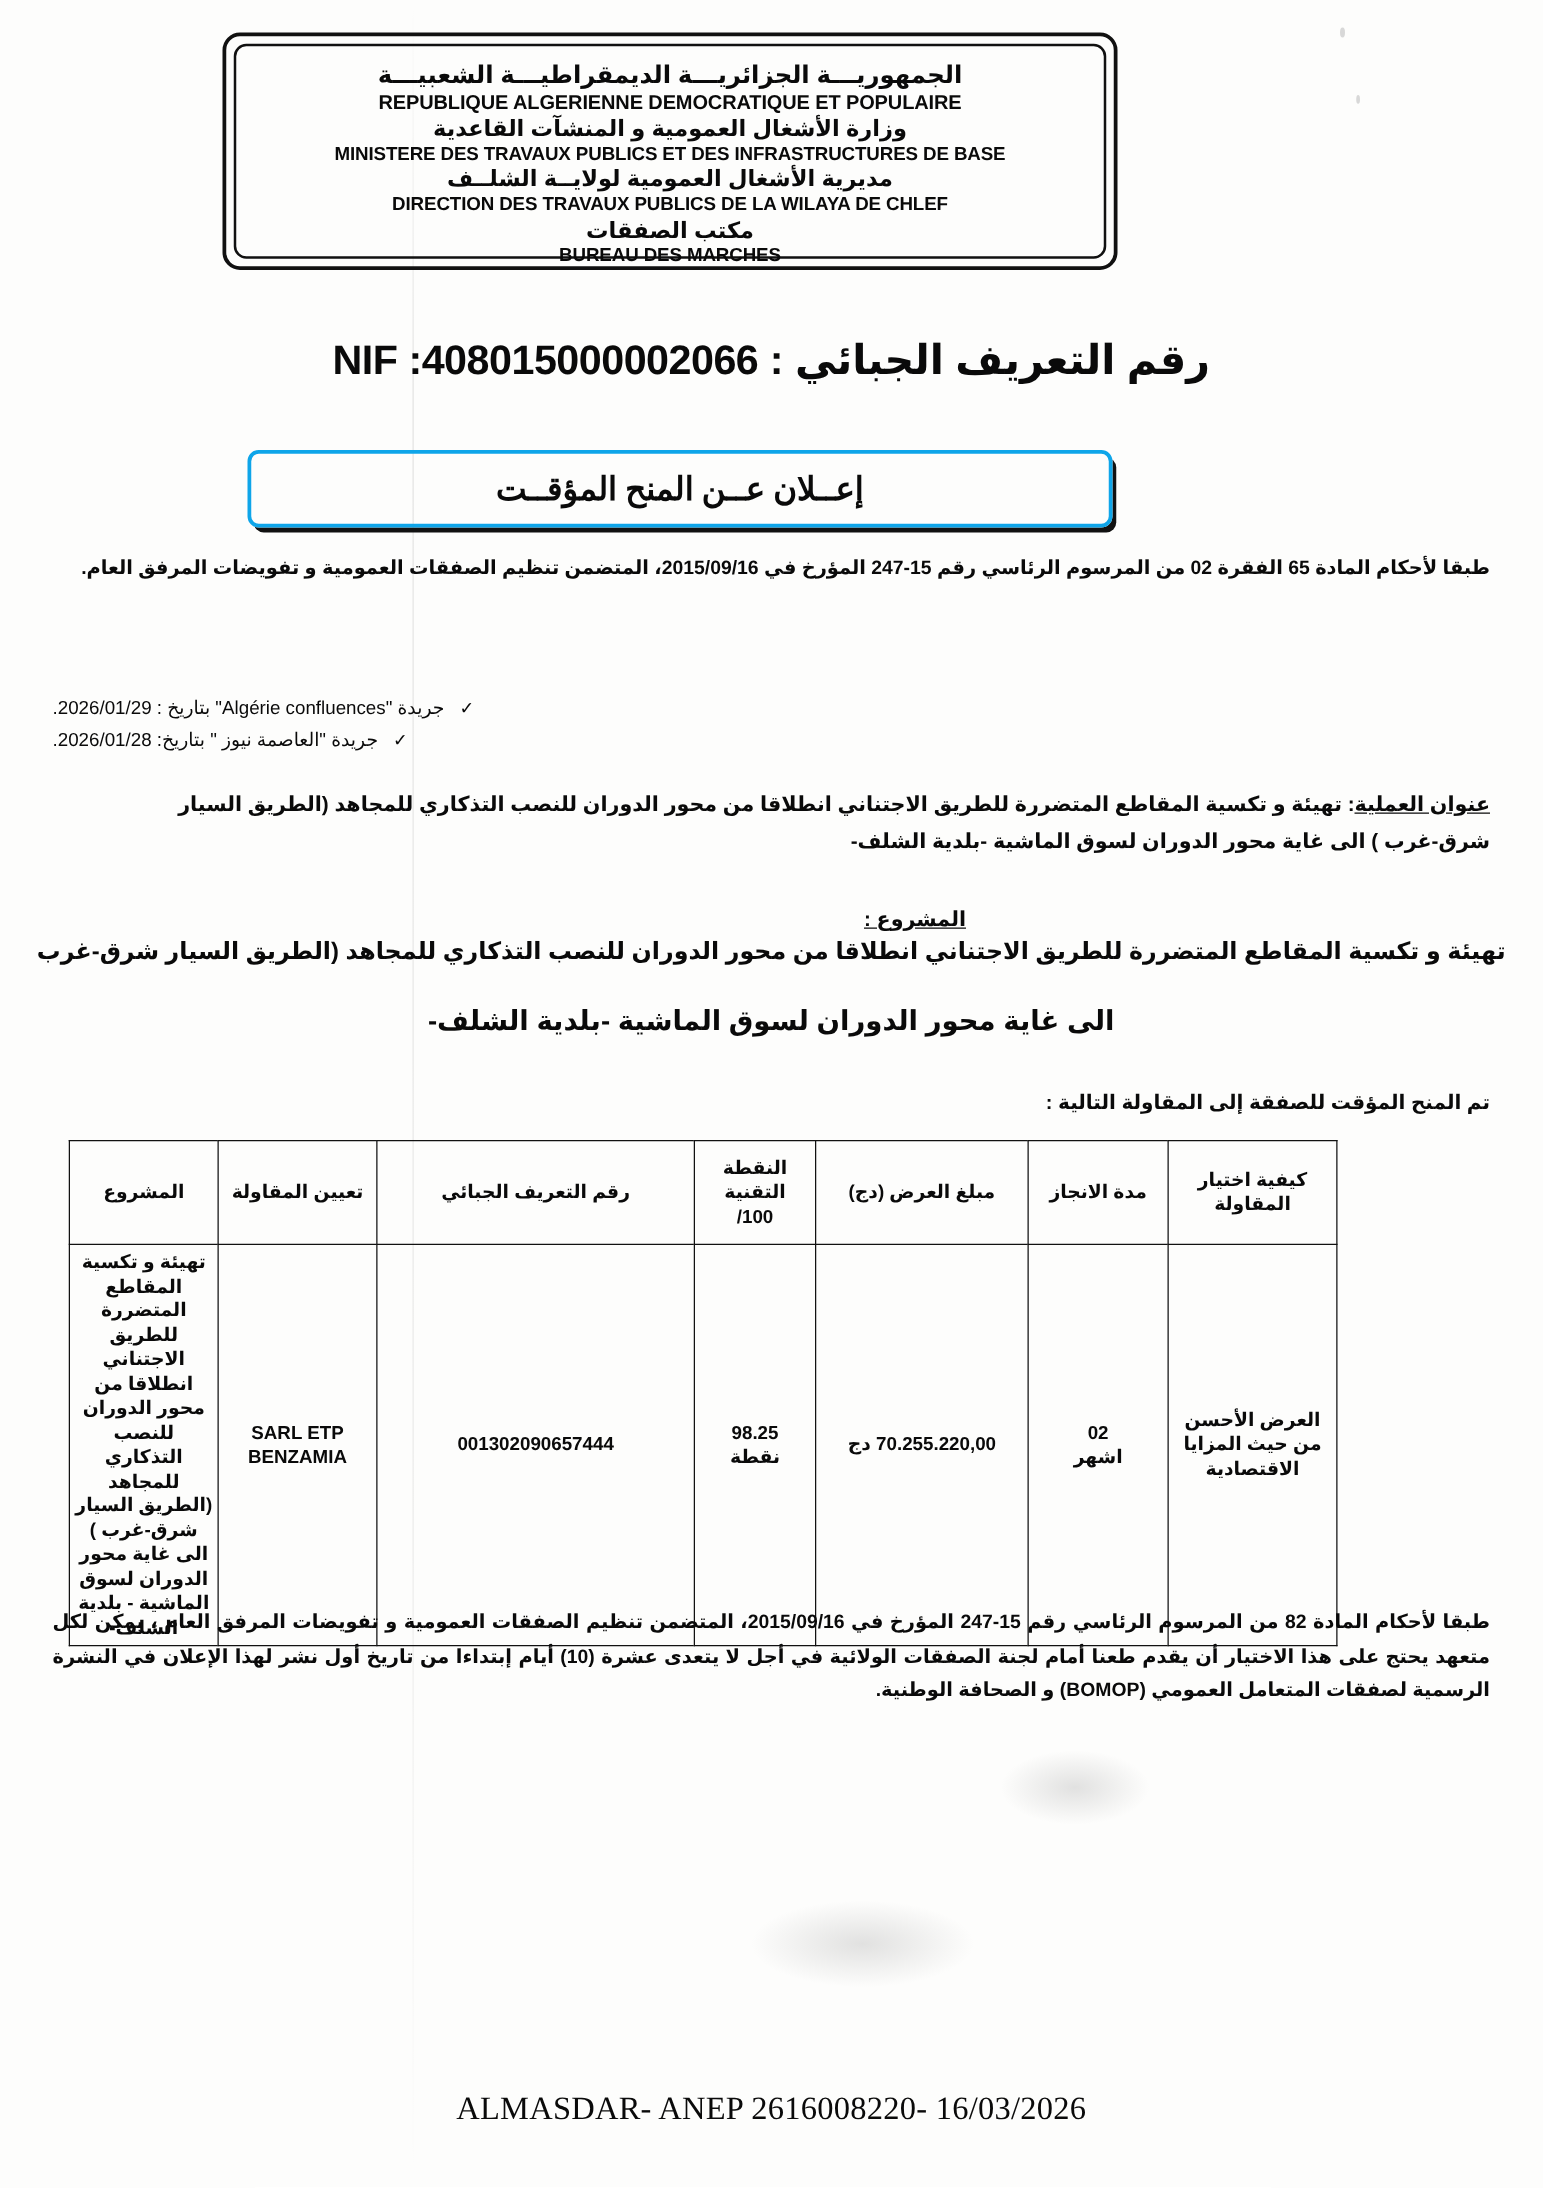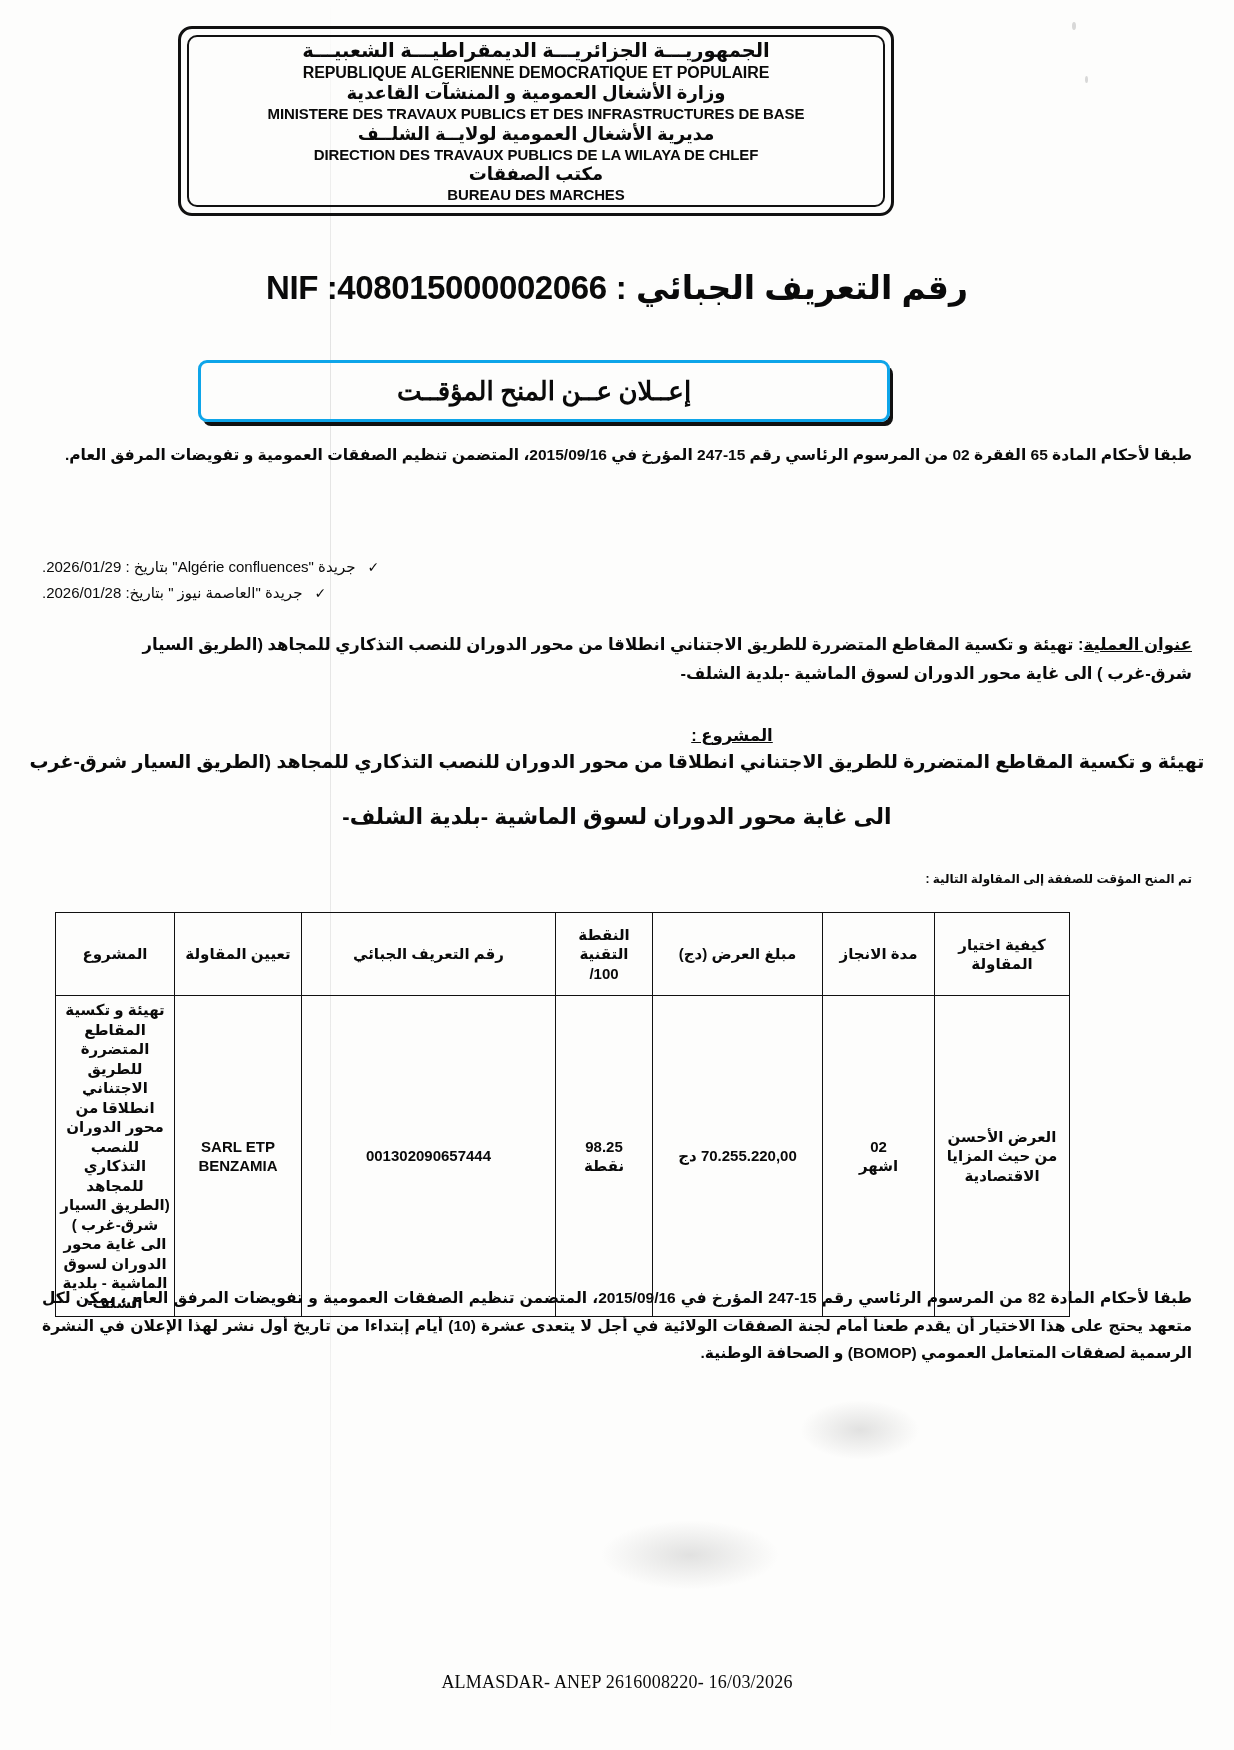"الجمهوريـــة الجزائريـــة الديمقراطيـــة" .header-box-inner { justify-content: space-between -> flex-start; padding-top: 2px -> 12px }
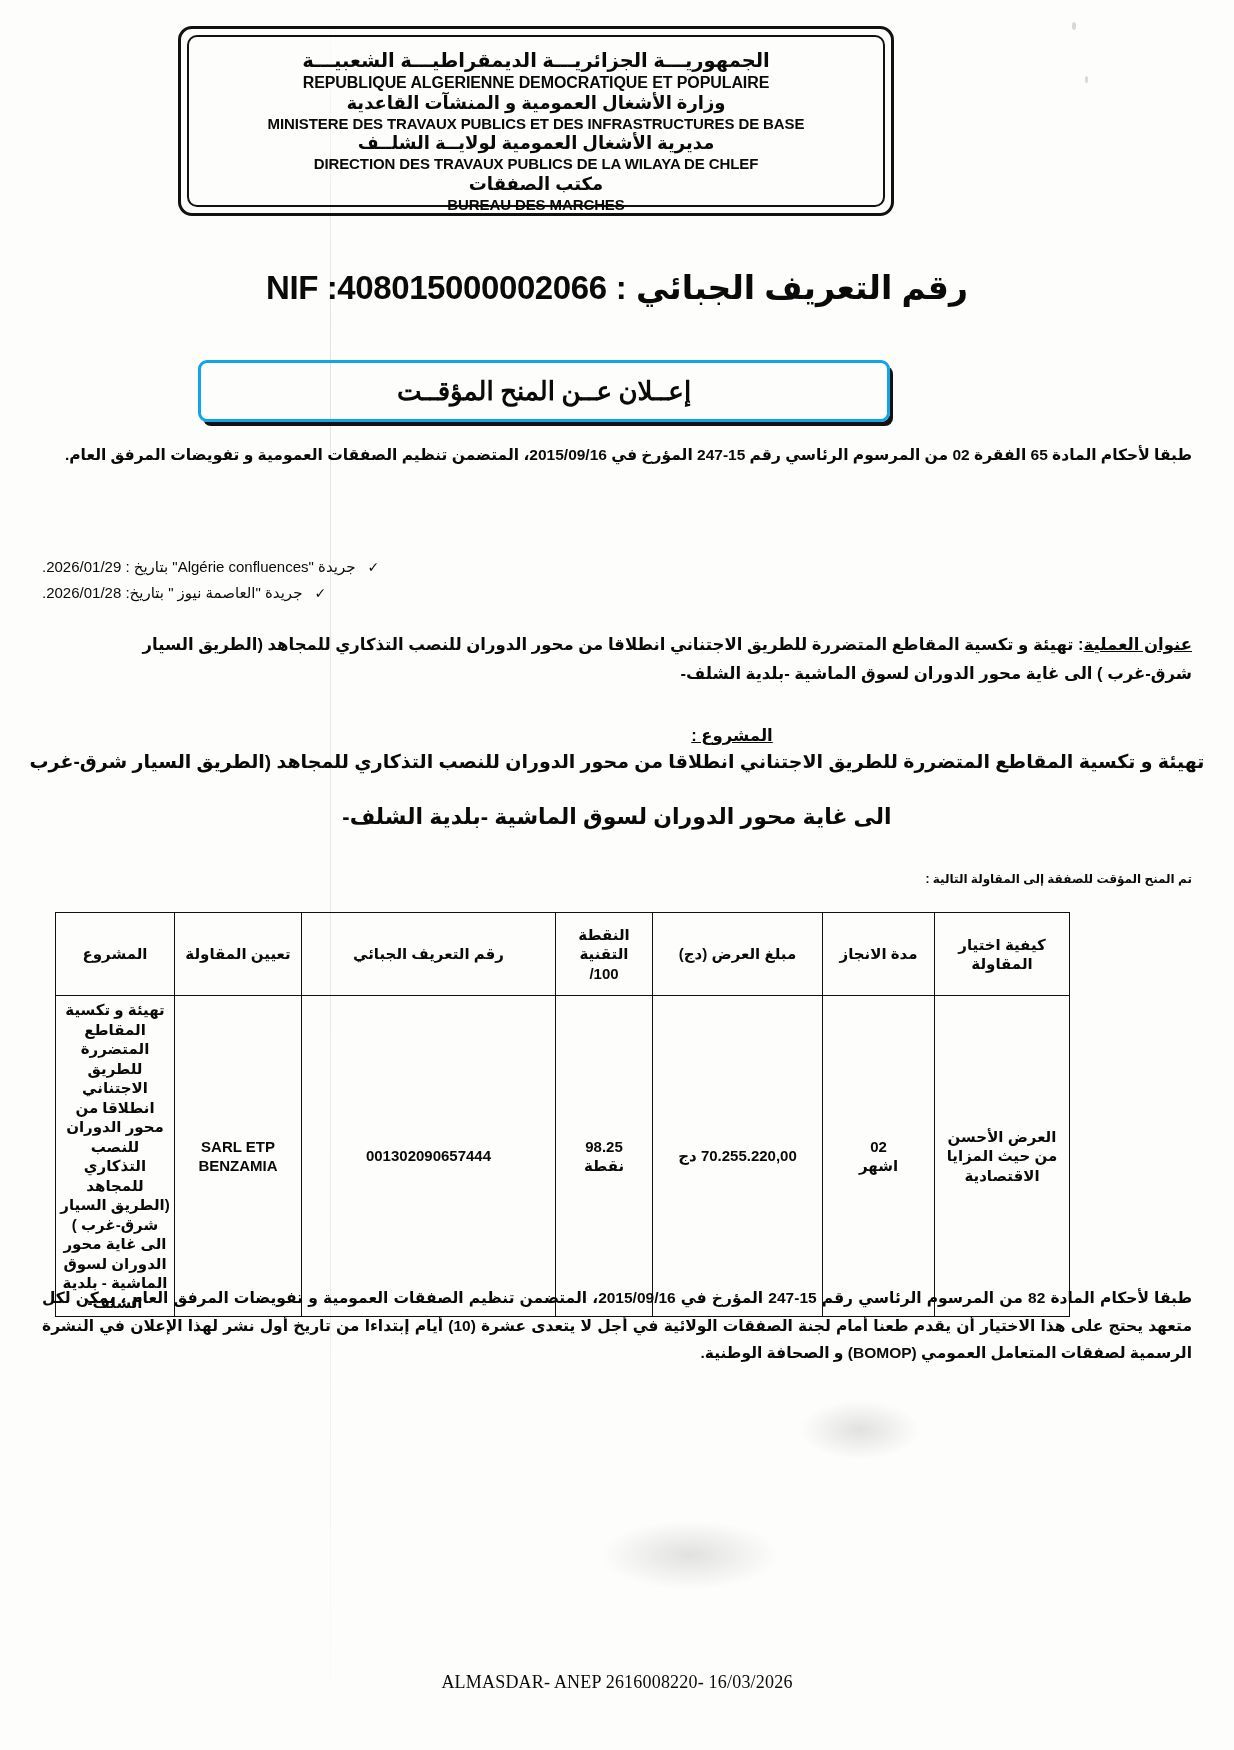"تم المنح المؤقت للصفقة إلى" .p-award { font-size: 12px -> 16px }
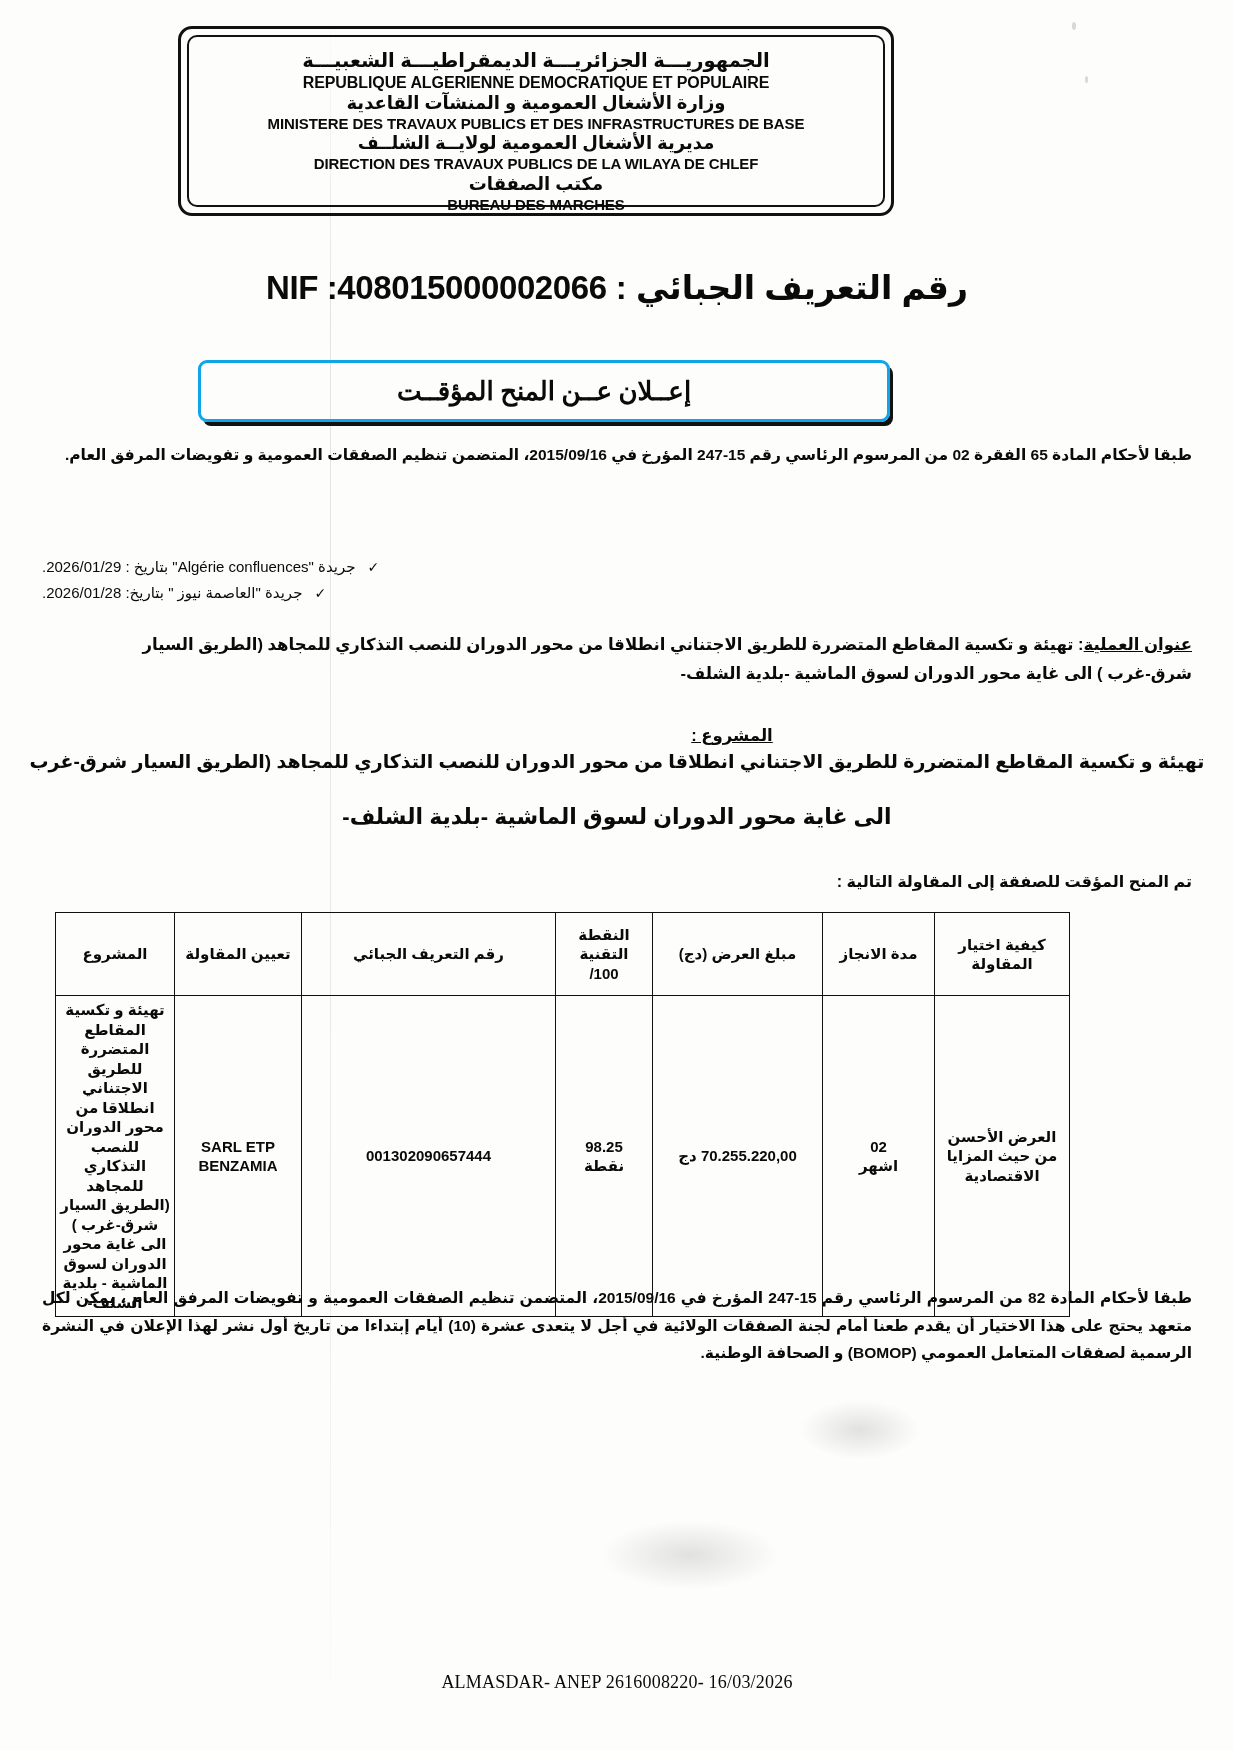"ALMASDAR- ANEP 2616008220- 16/03/2026" .footer { font-size: 18px -> 26px }
